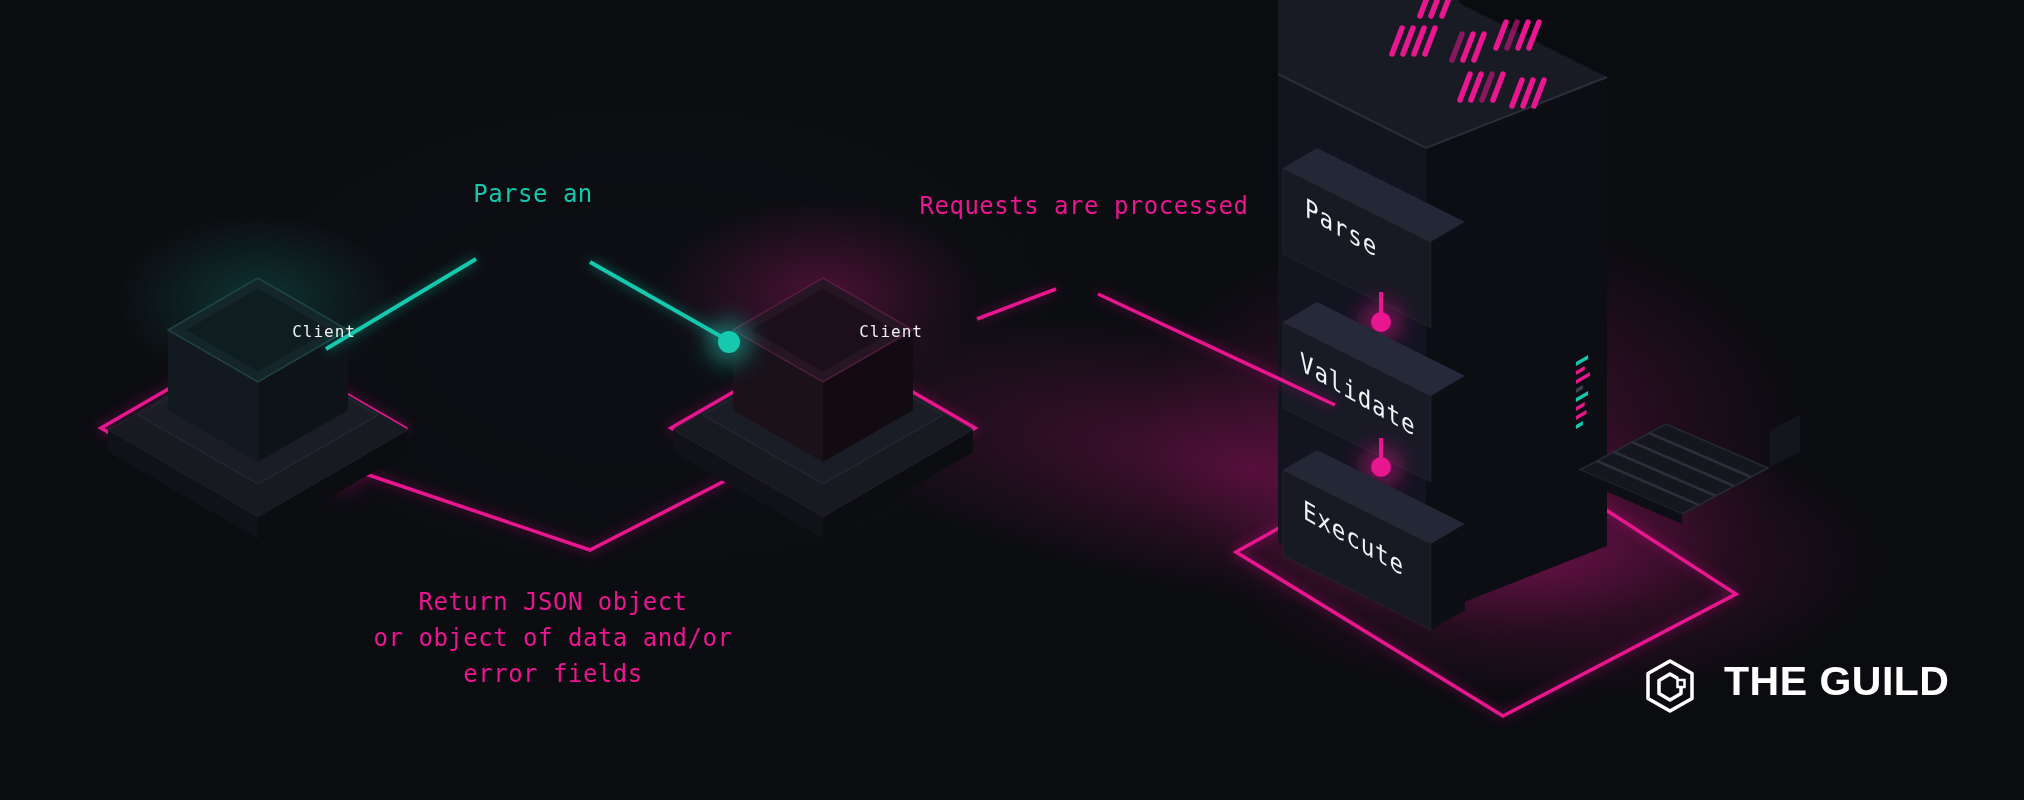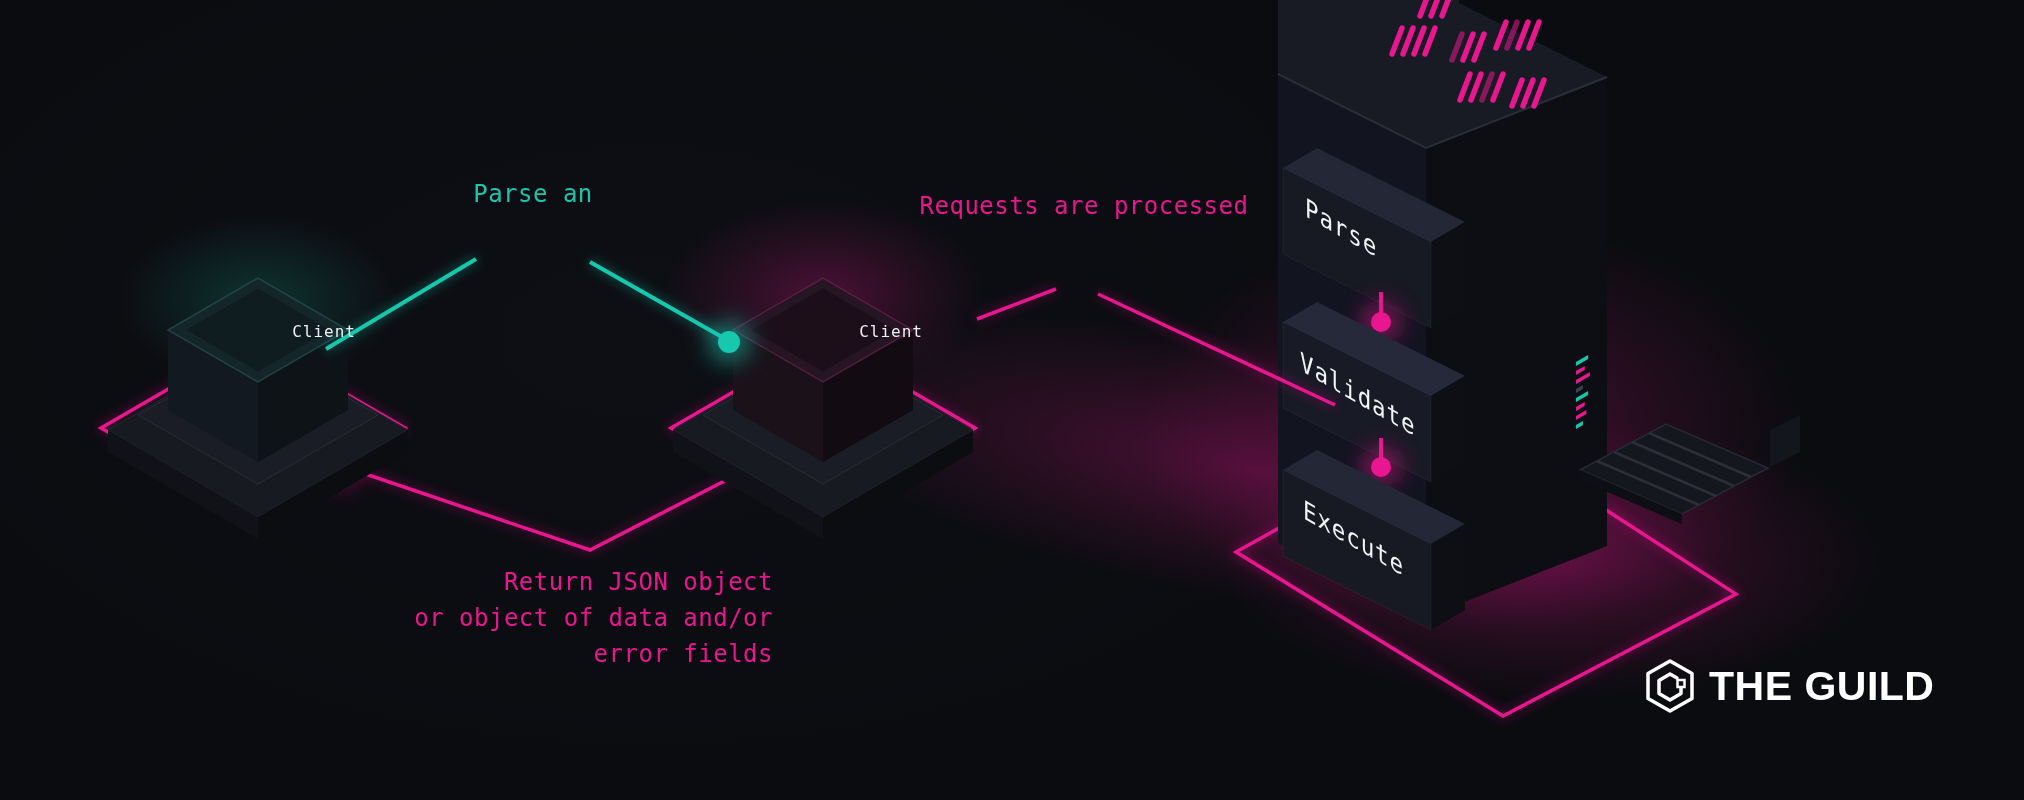"Return JSON object" div.note { text-align: right -> none; top: 564px -> 584px }
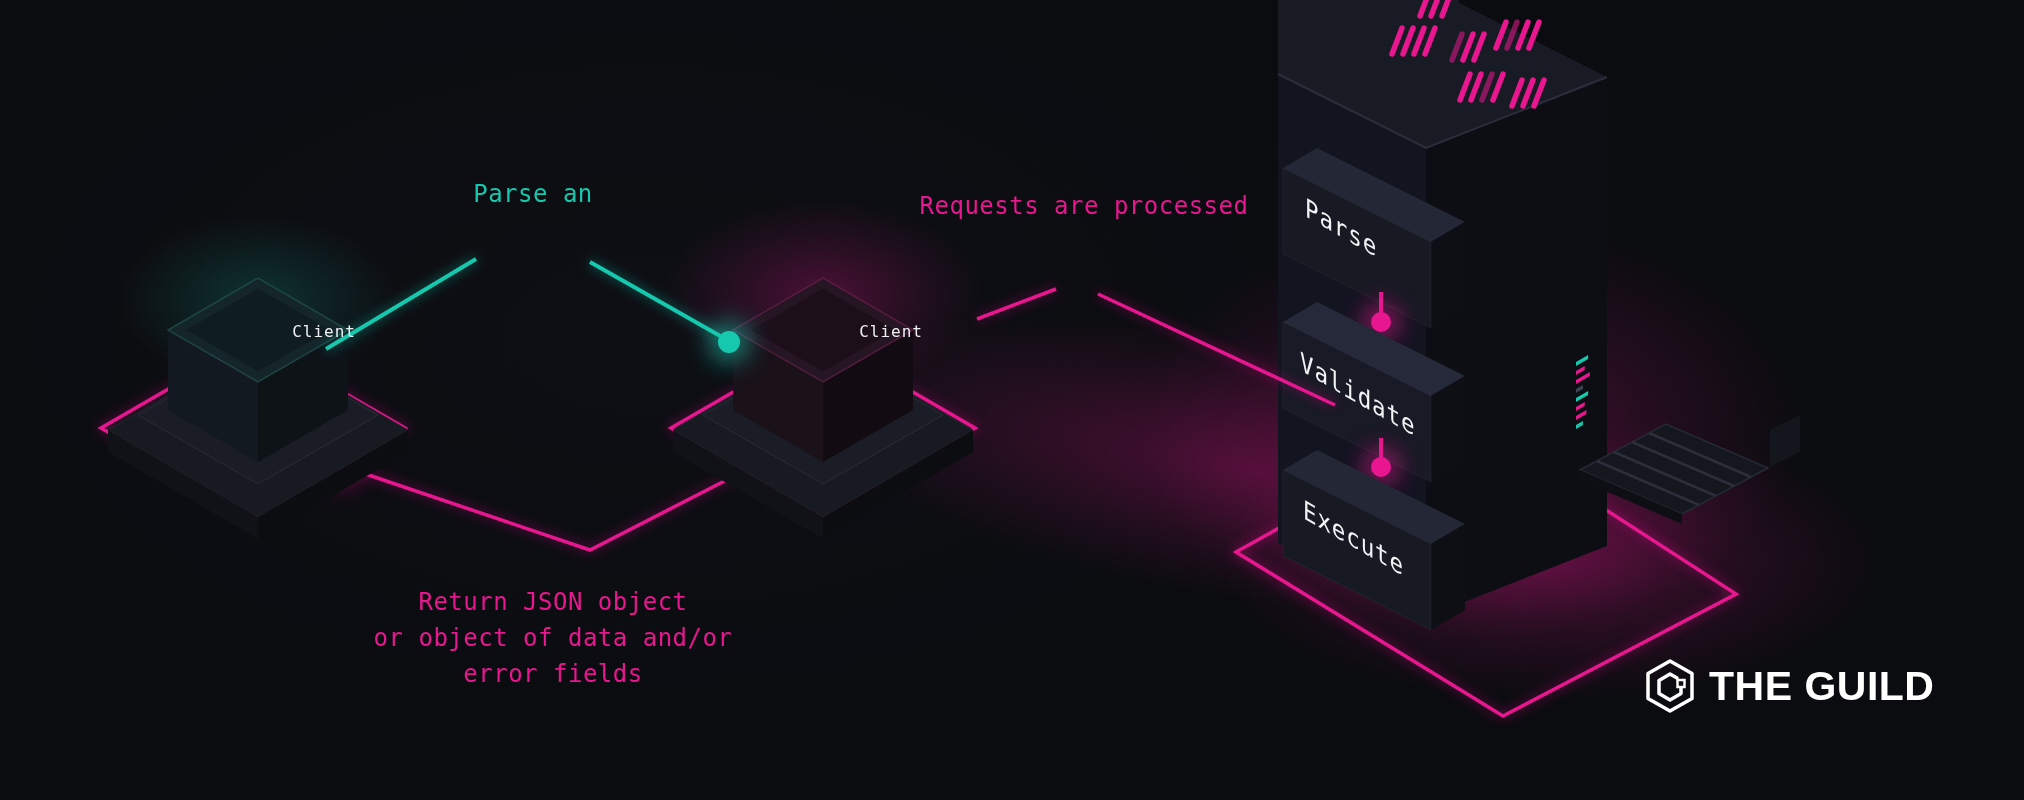"THE GUILD" .logo { align-items: center -> none; gap: 13px -> 28px }
